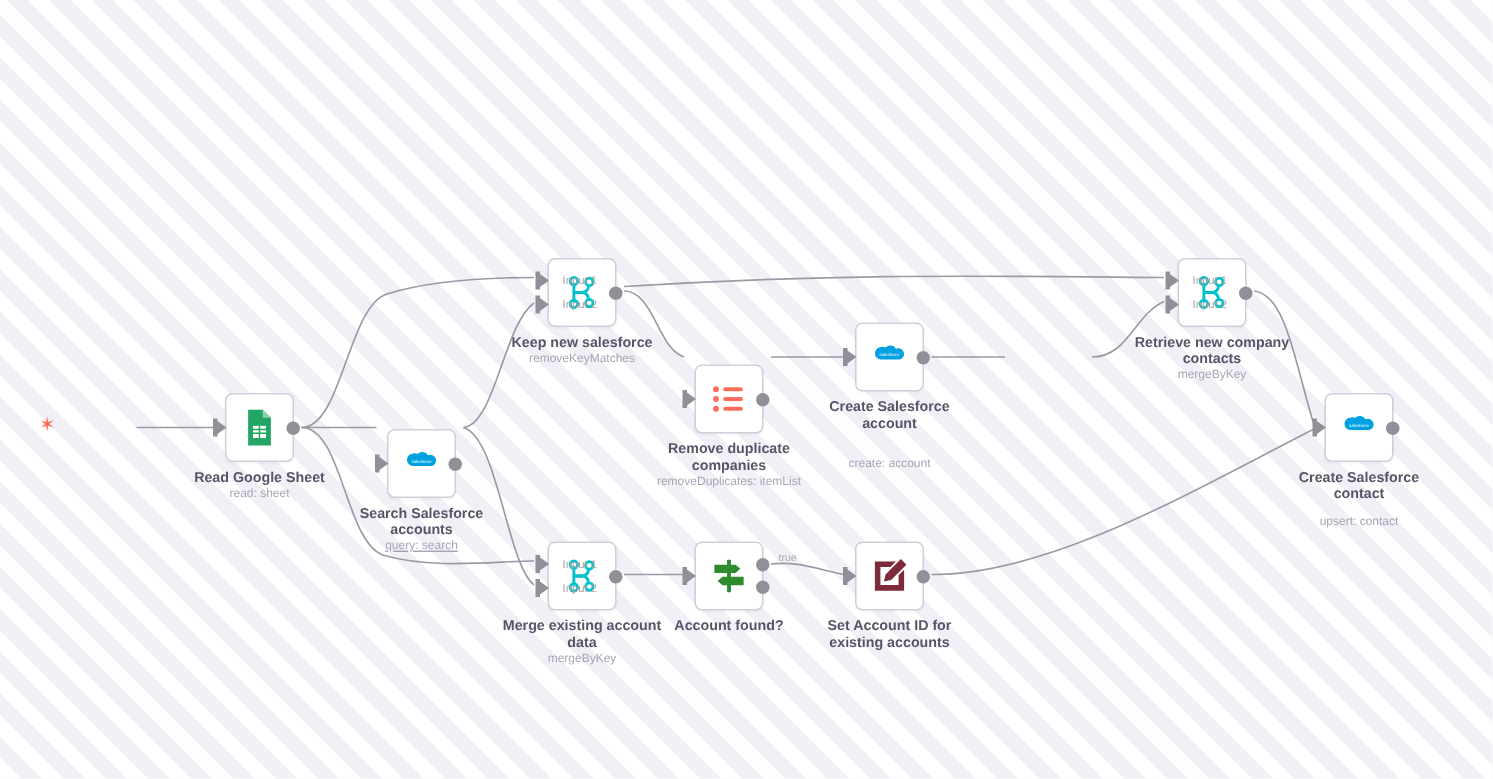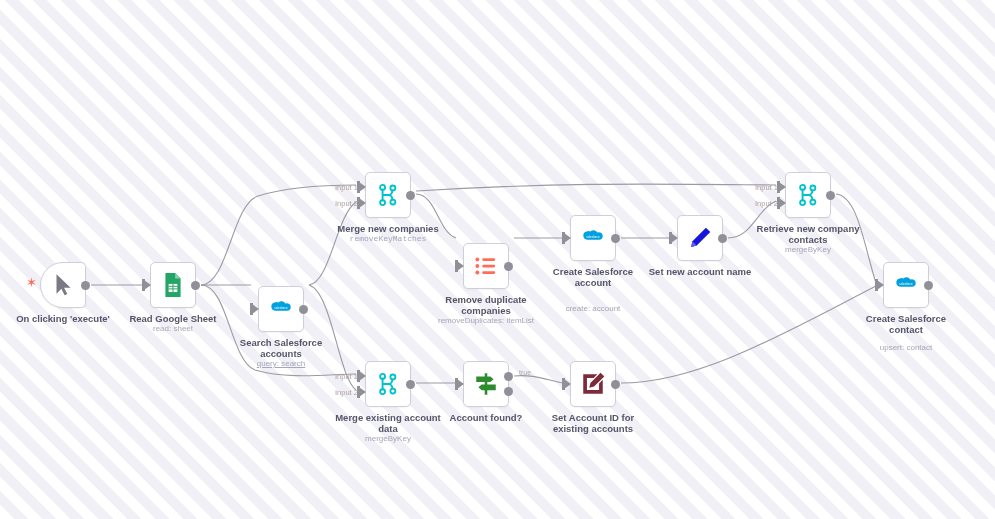"Input 1" .input-label { margin-left: none -> 40px }
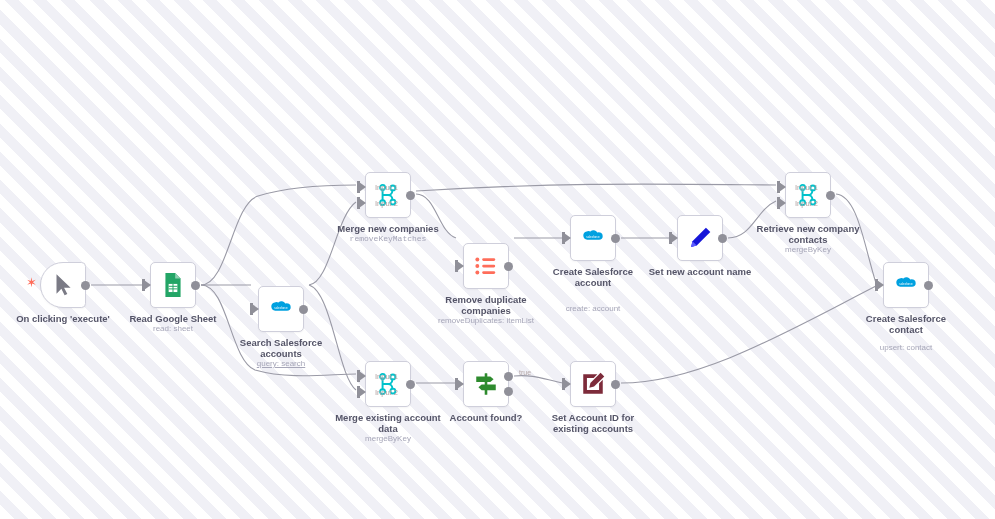"Merge new companies" span.node-label { text: Merge new companies -> Keep new salesforce }
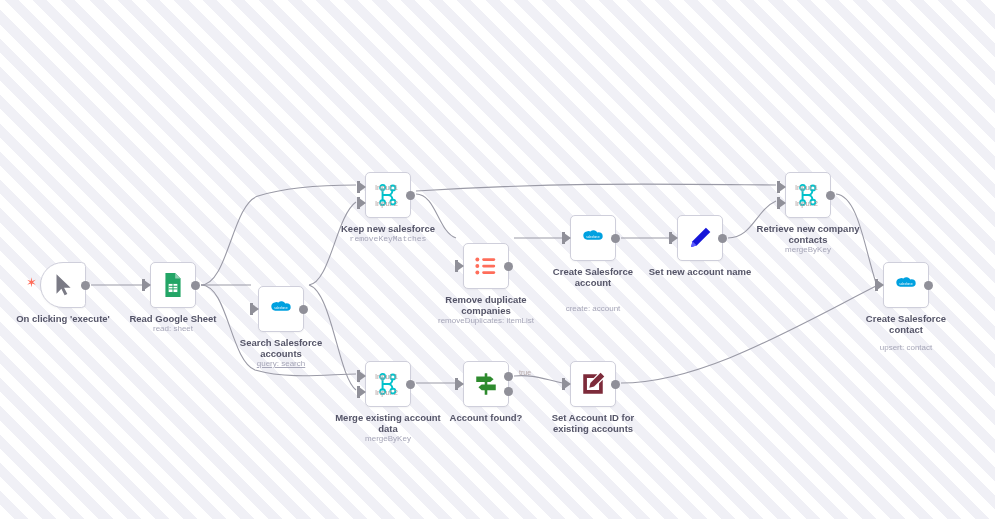"removeKeyMatches" span.node-sub { font-family: Liberation Mono, monospace -> none }
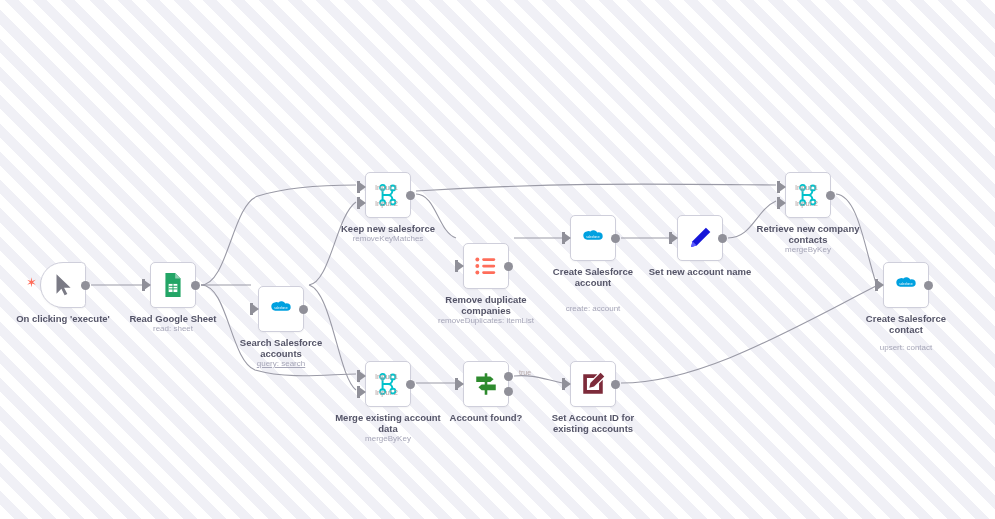"Set new account name" div.node { html: <div> <span></span> <span></span> <svg> <path></path> <path></path> </svg> <span></span> <span>Set new account name</span> <span></span> </div> -> none }
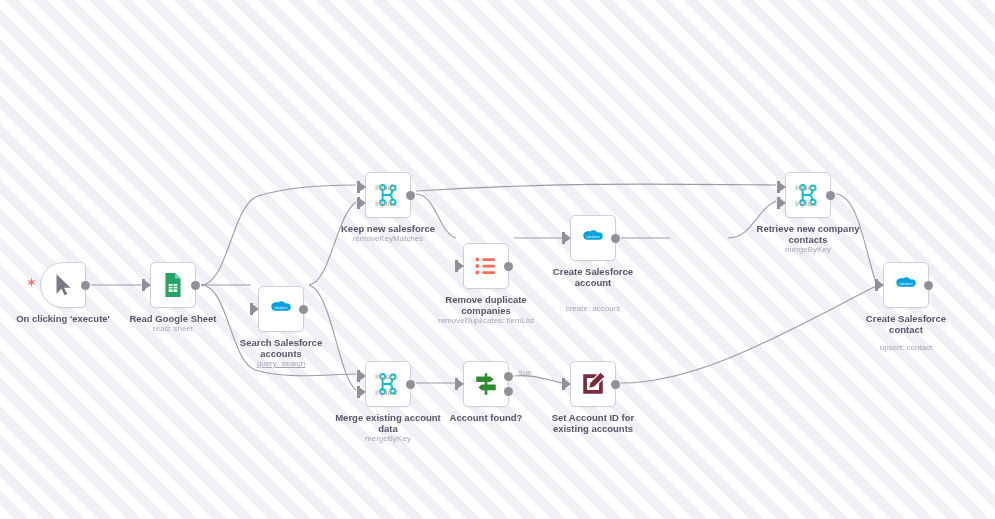"On clicking 'execute'" div.node { html: <div> <svg> <path></path> </svg> <span></span> <span>On clicking 'execute'</span> </div> -> none }
